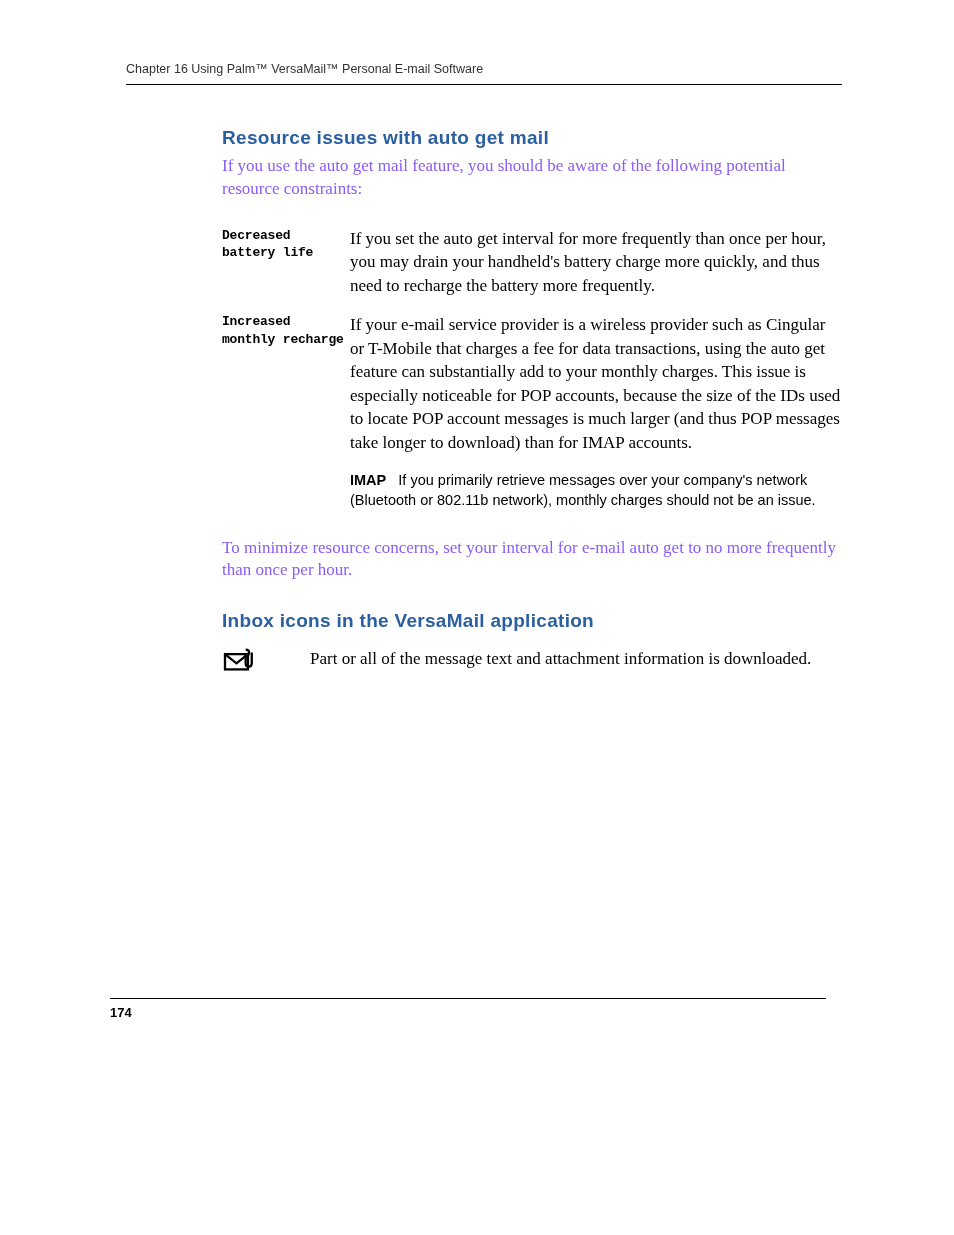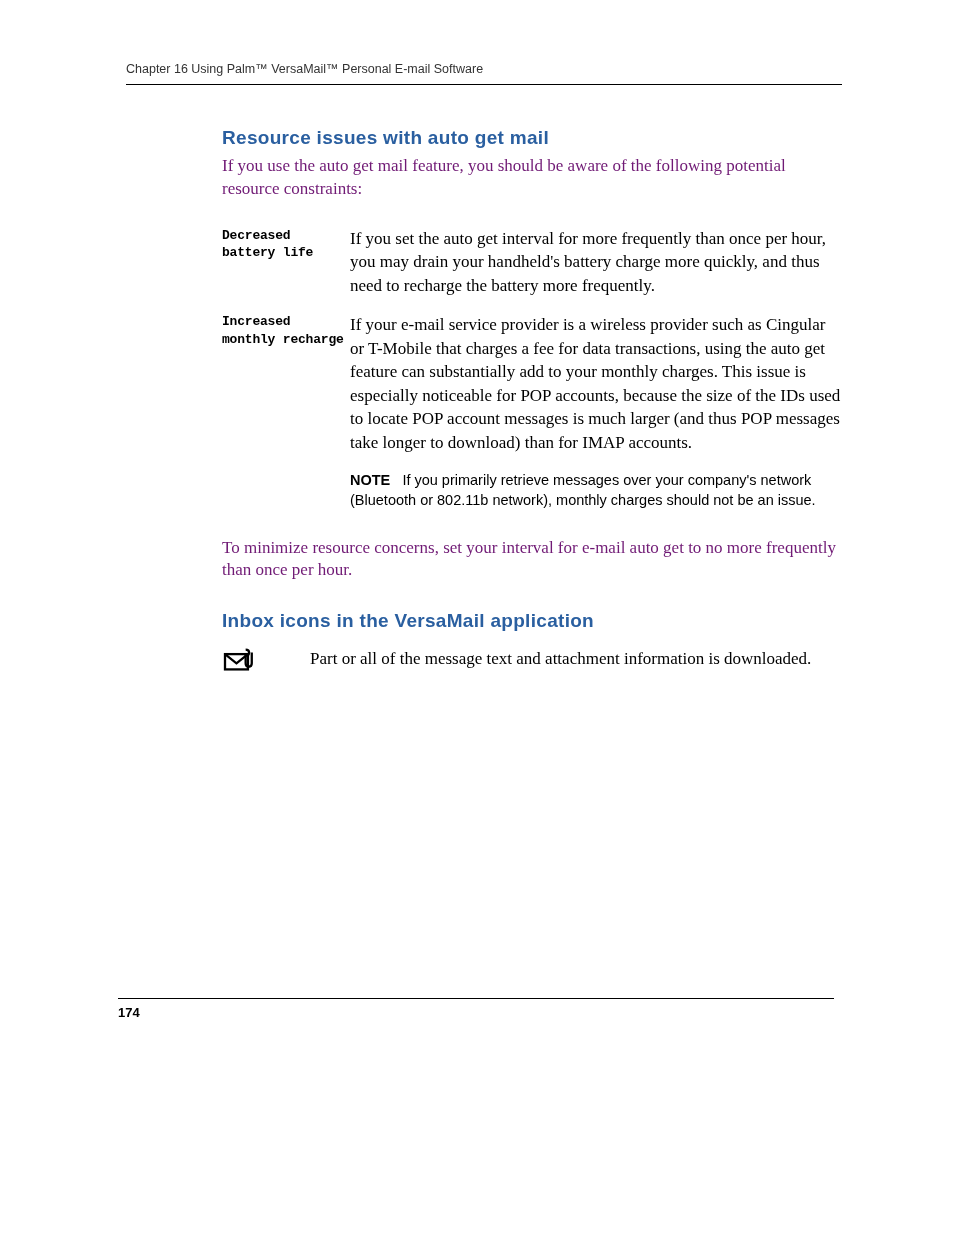"If you use the auto" .body-text { color: #701a75 -> #8b5cf6 }
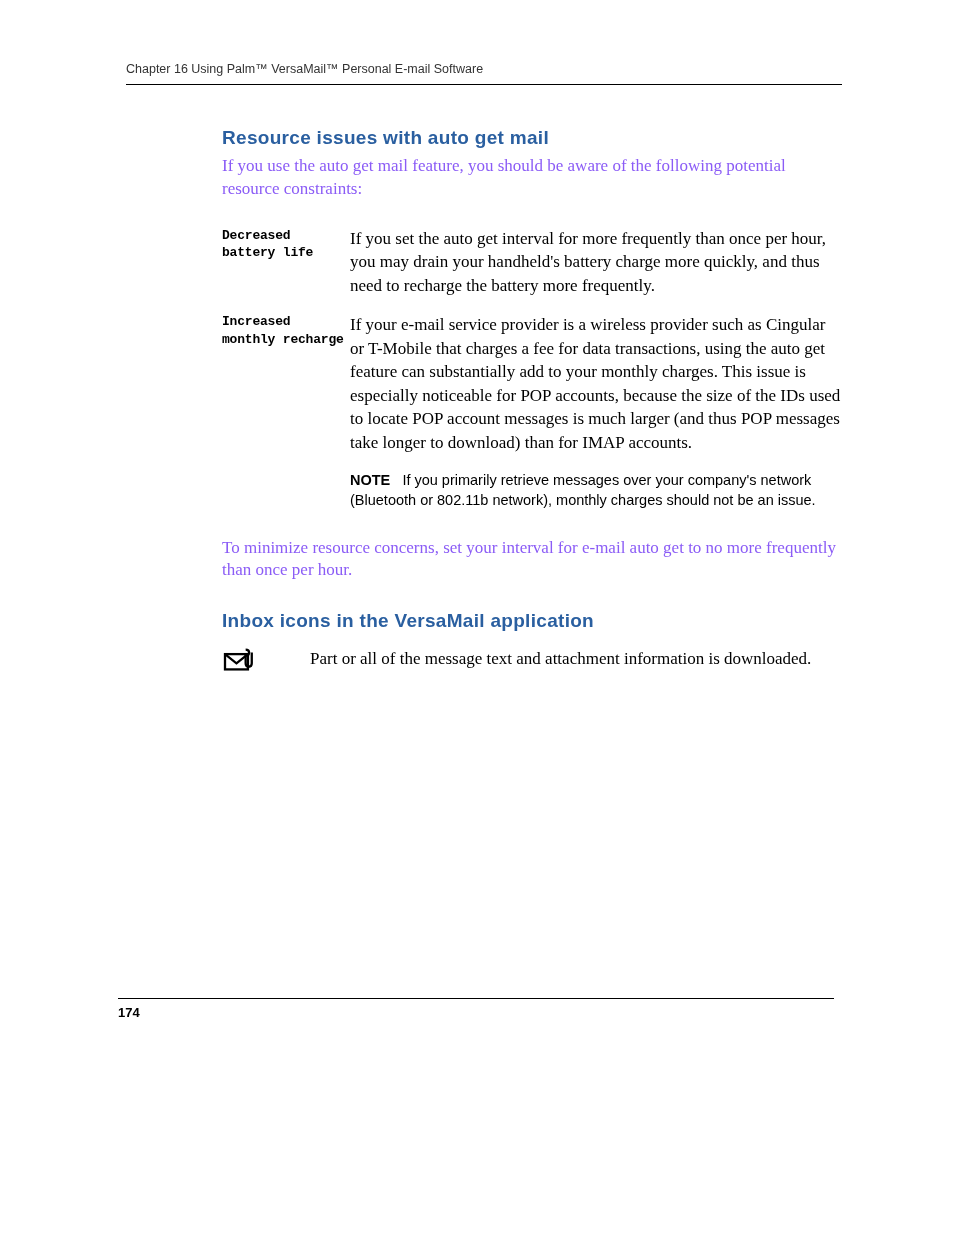"NOTE" span.note-label { text: NOTE -> IMAP }
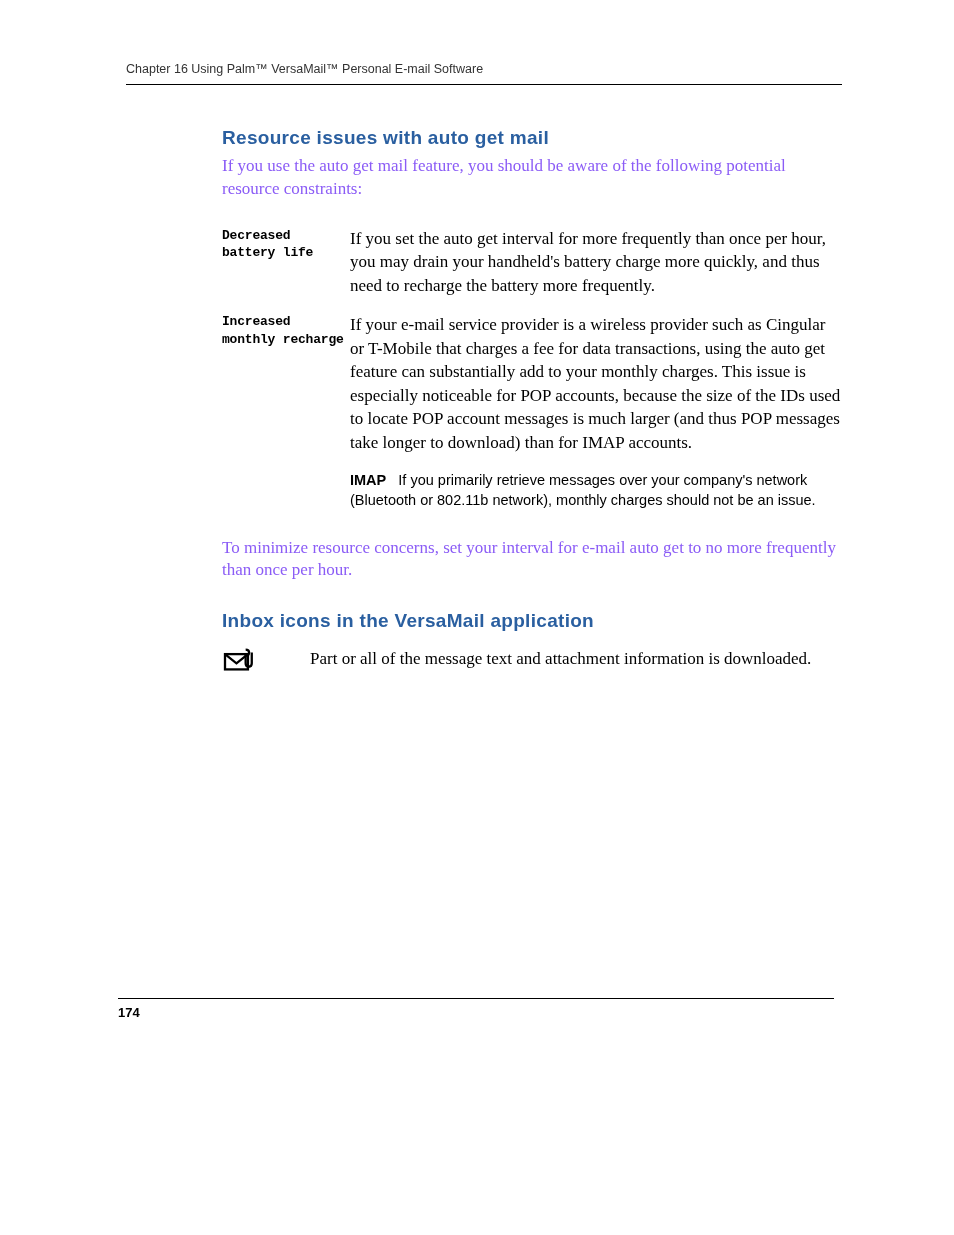"174" .page-number { left: 118px -> 110px }
